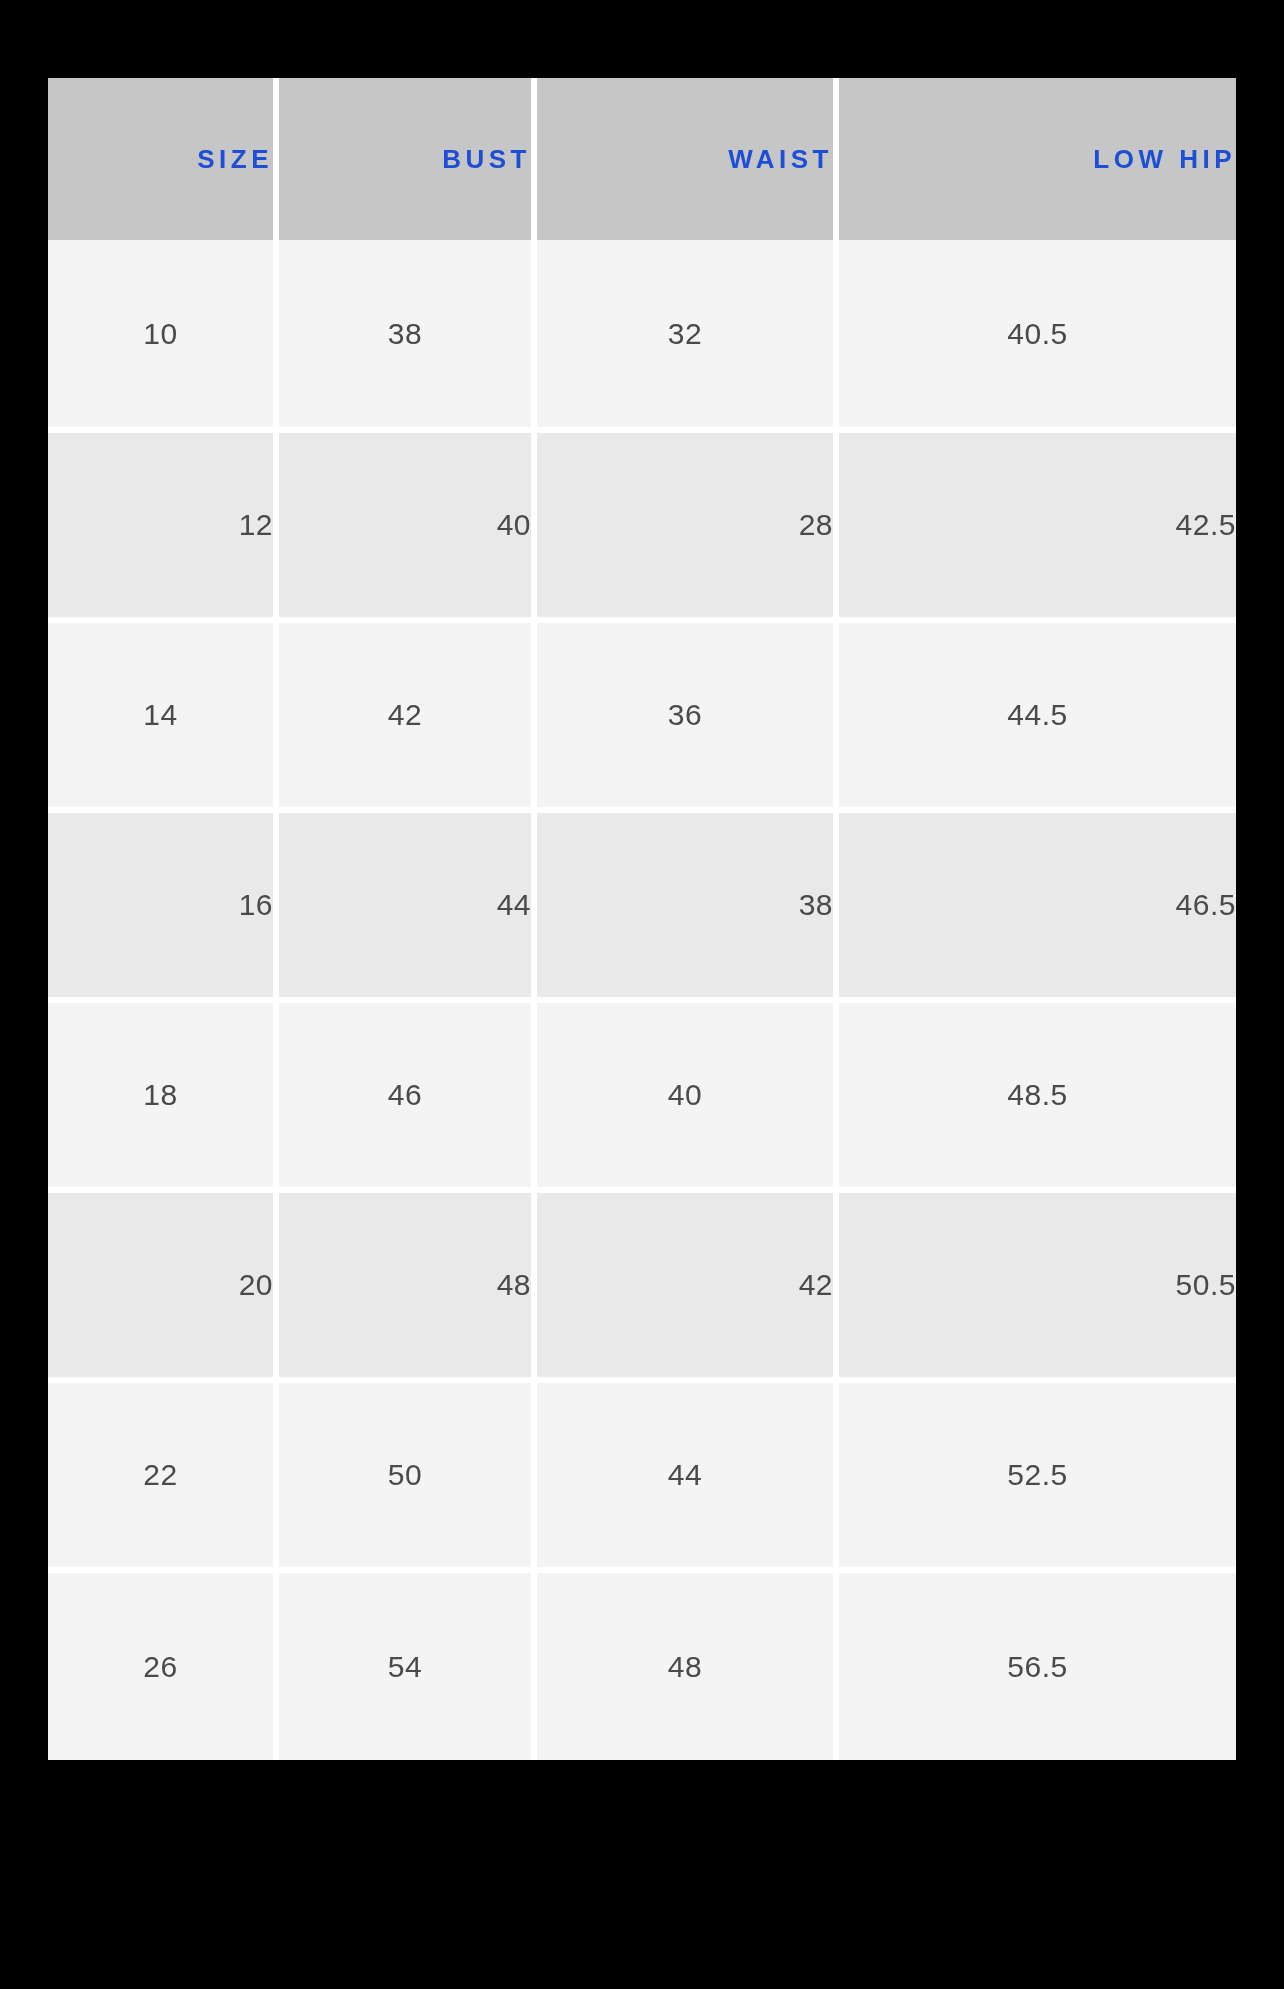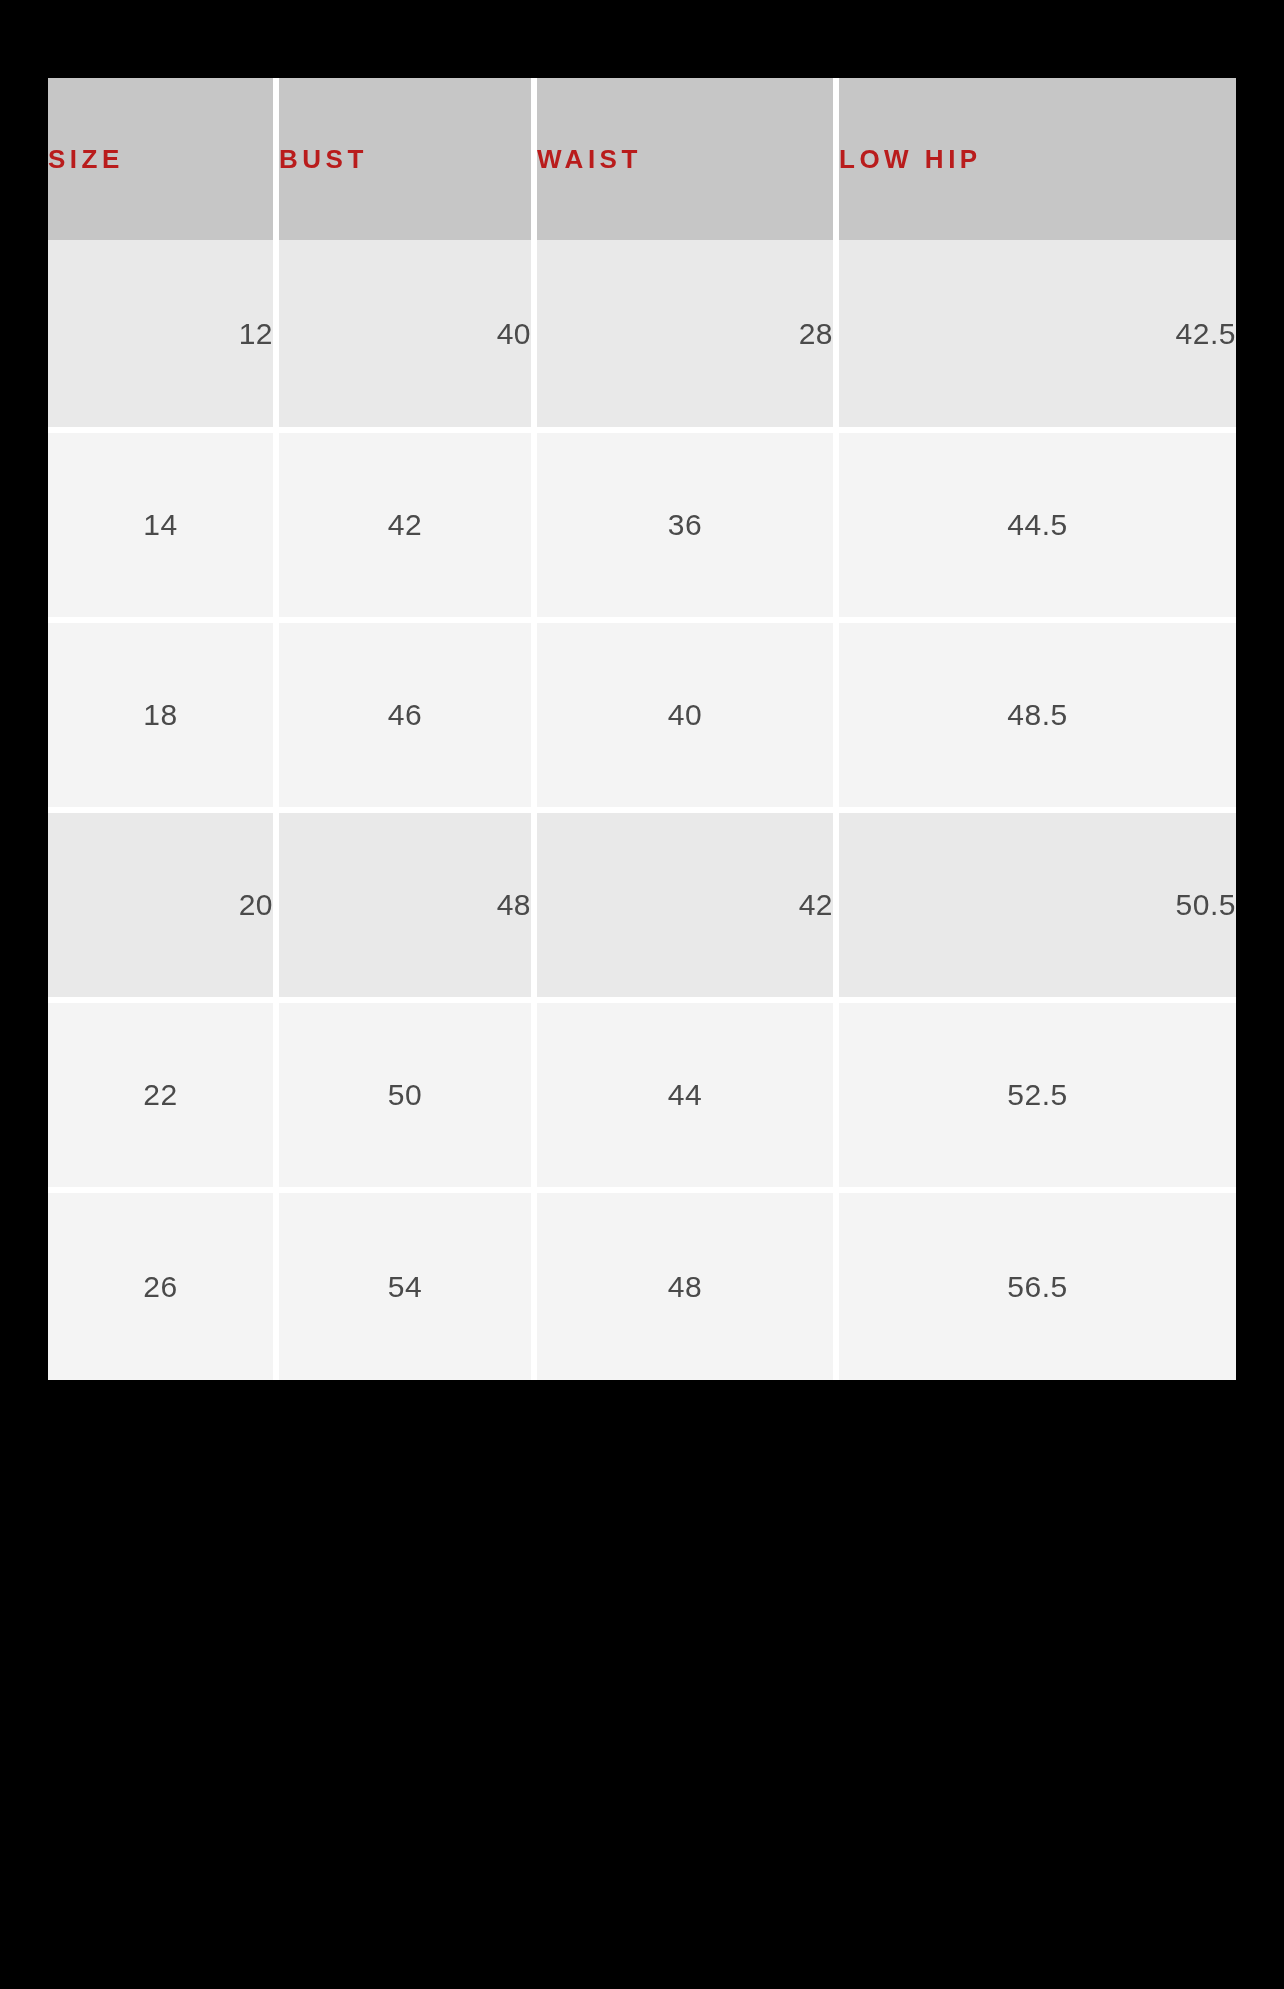"SIZE" thead th { color: #b91c1c -> #1d4ed8; text-align: left -> right }
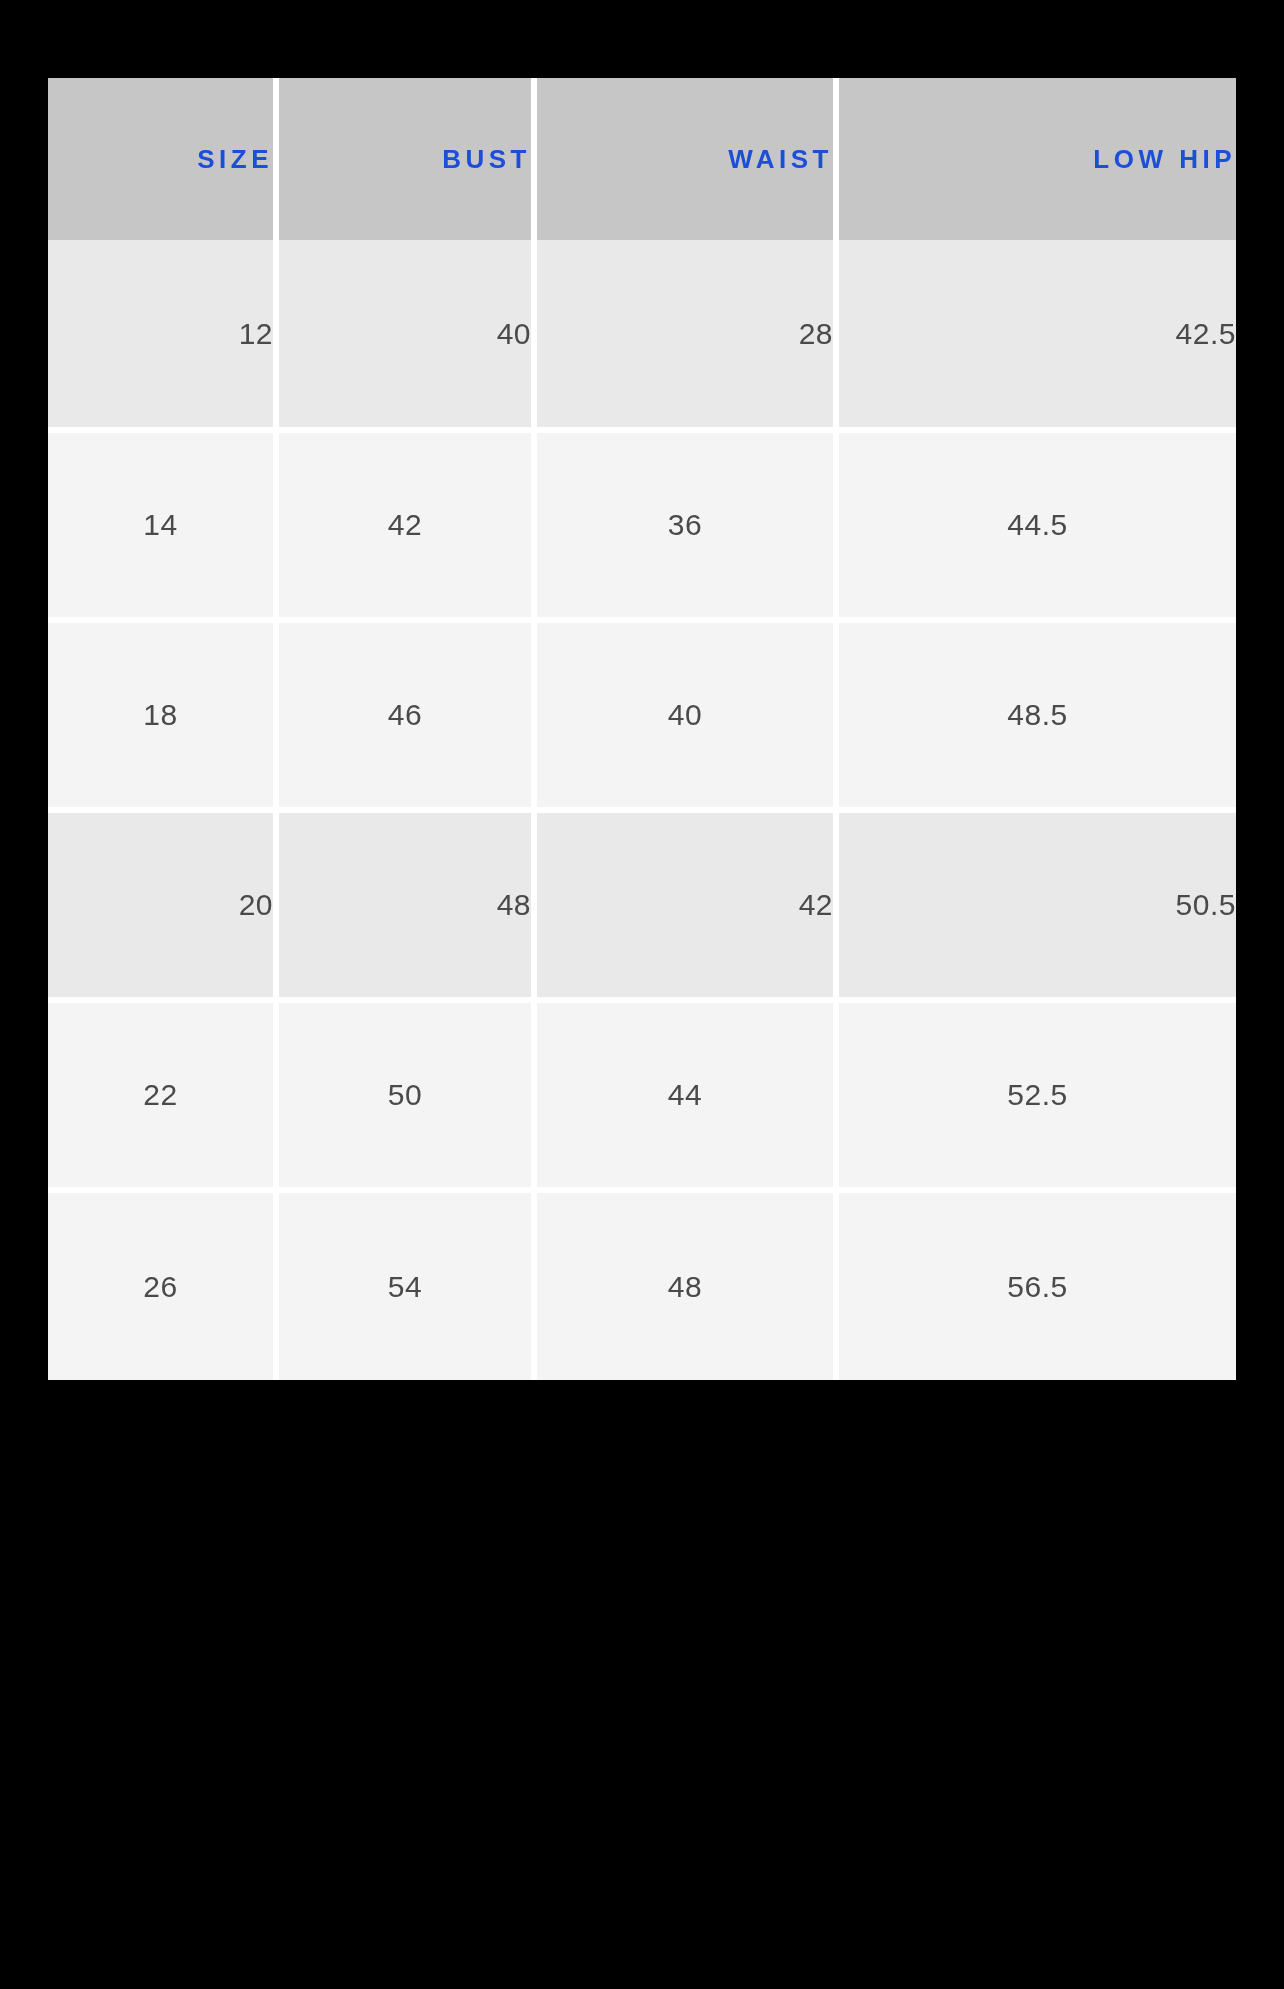"10" tr.odd { html: none -> <tr> <td>10</td> <td>38</td> <td>32</td> <td>40.5</td> </tr> }
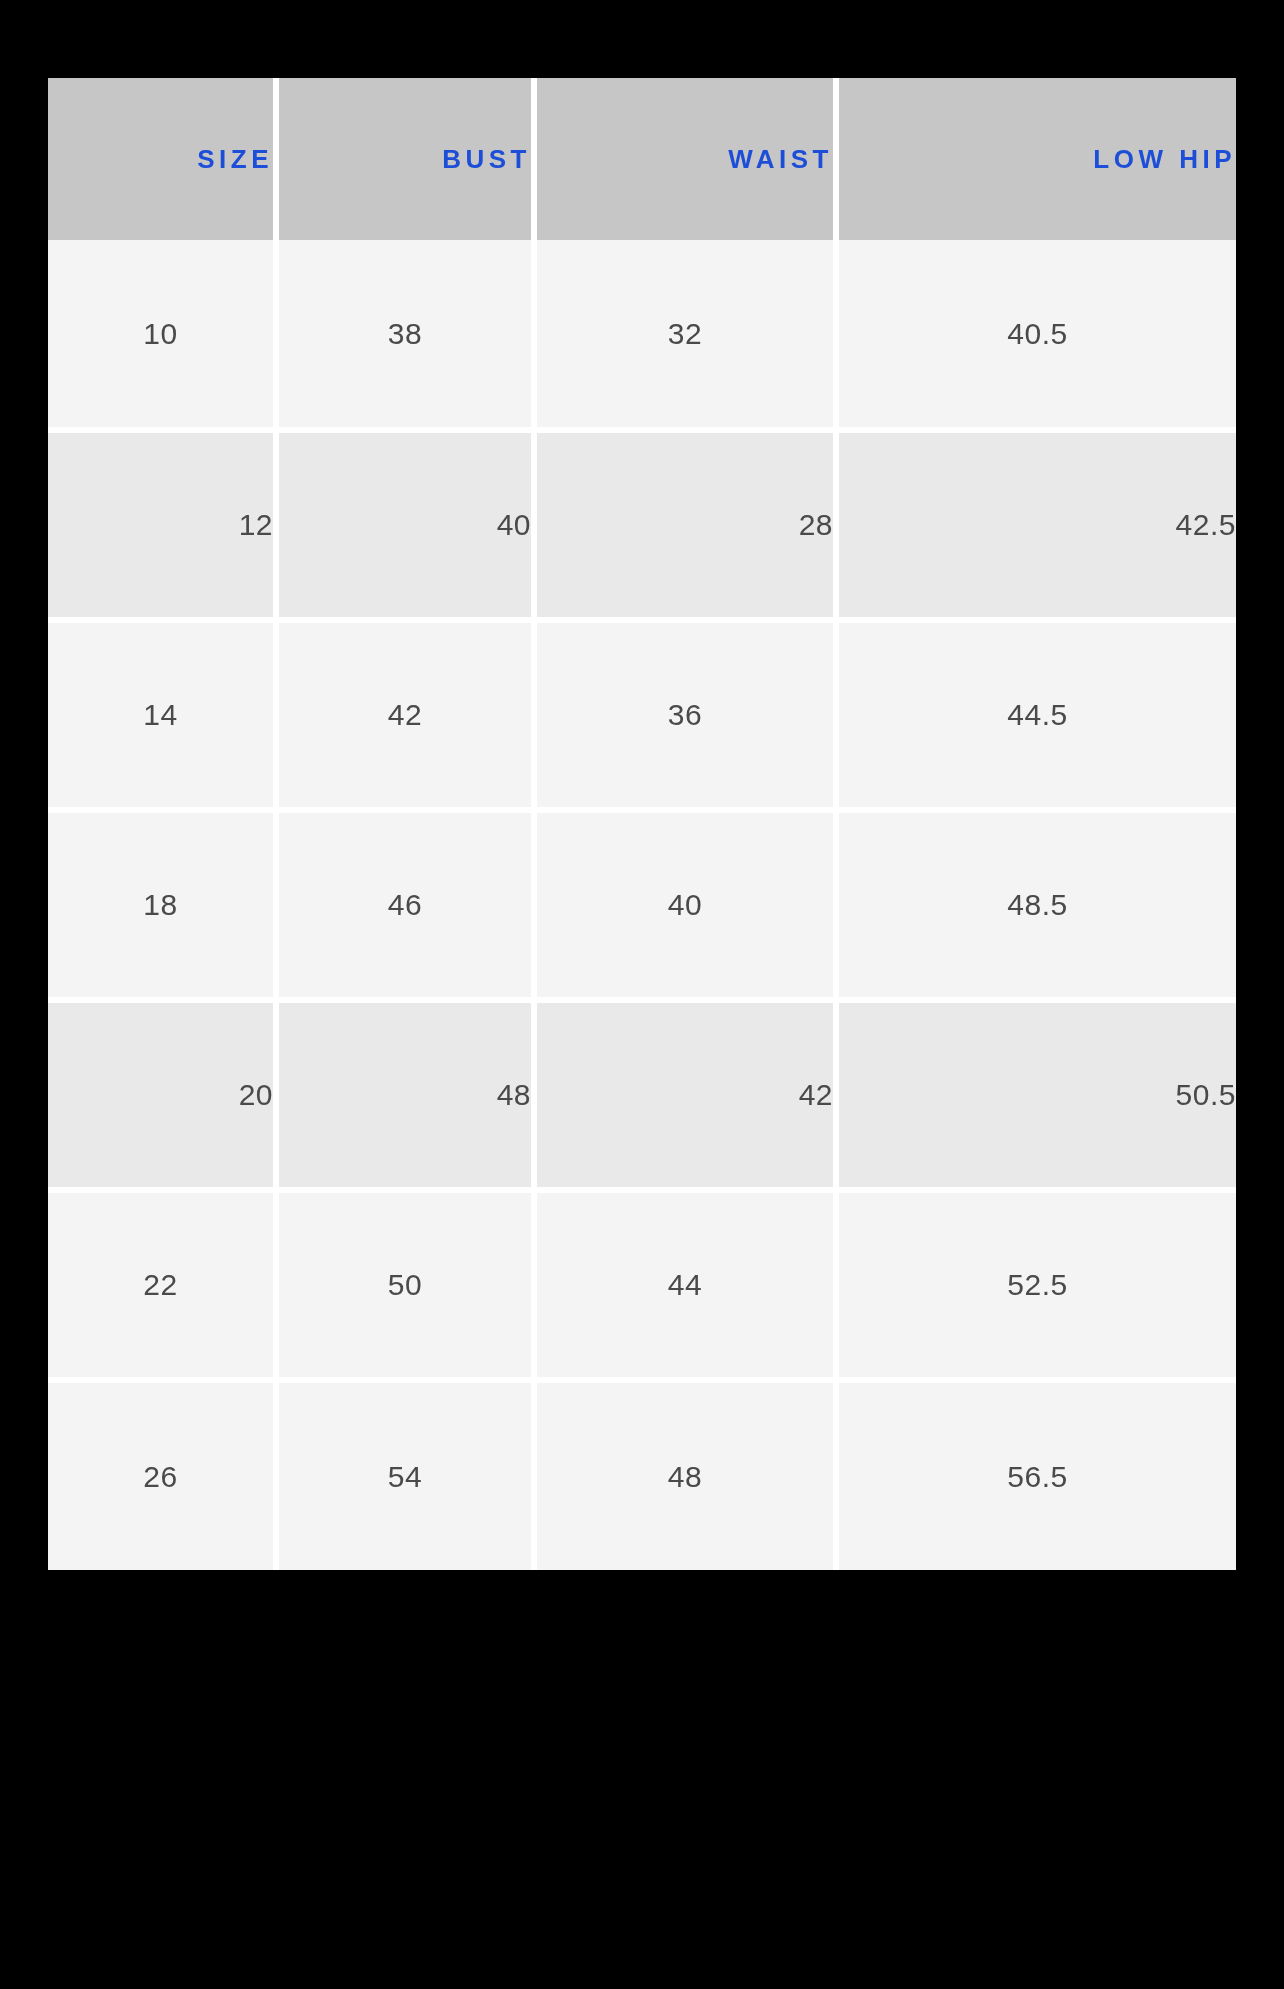"16" tr.even { html: none -> <tr> <td>16</td> <td>44</td> <td>38</td> <td>46.5</td> </tr> }
